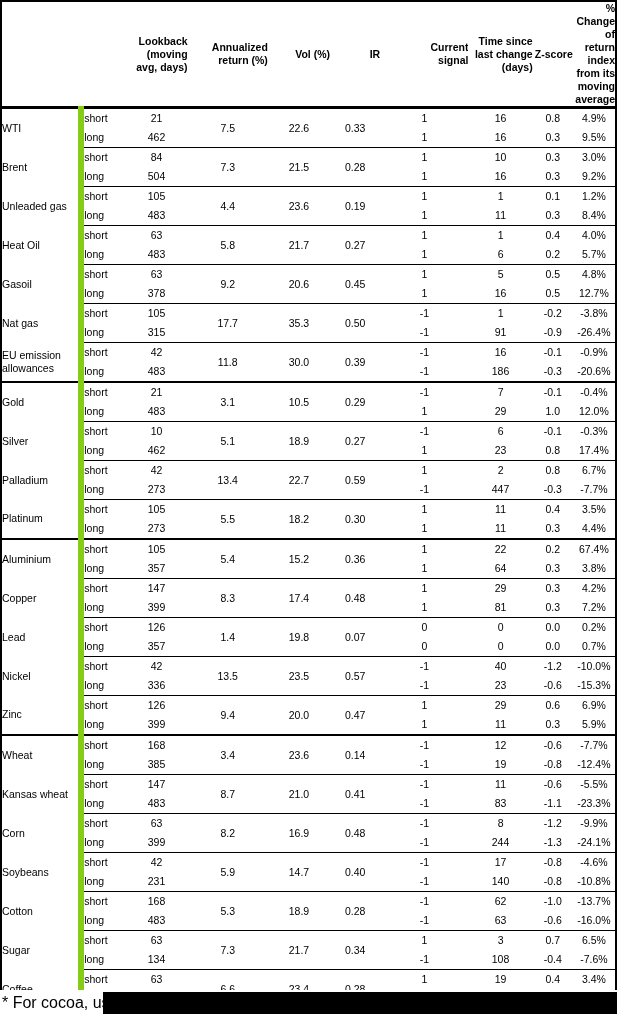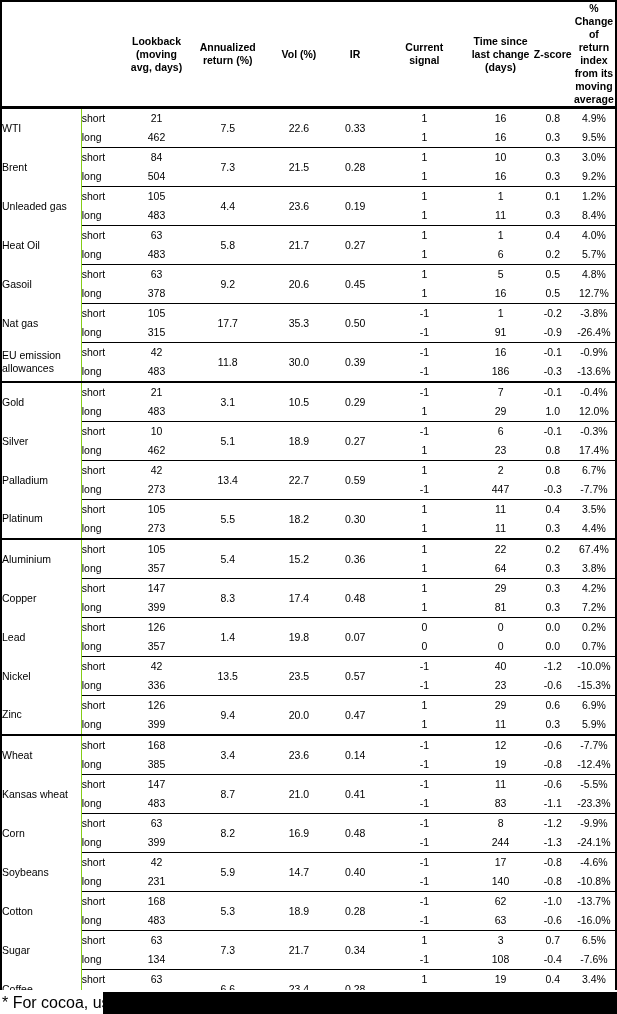"% Change of" thead th { text-align: center -> right }
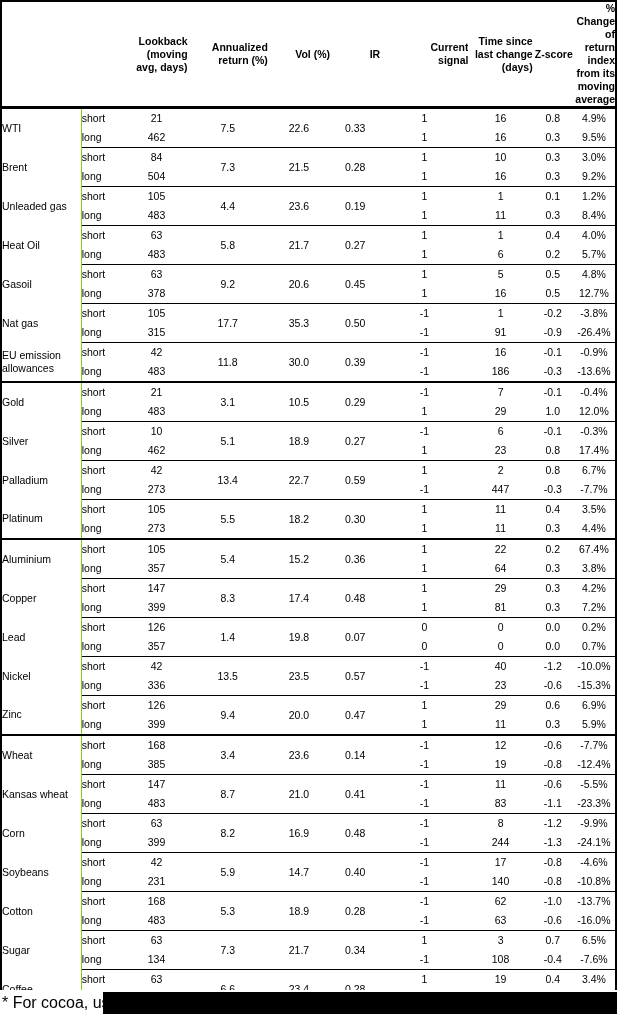"short" td.vline { border-left: 1px solid #84cc16 -> 6px solid #84cc16 }
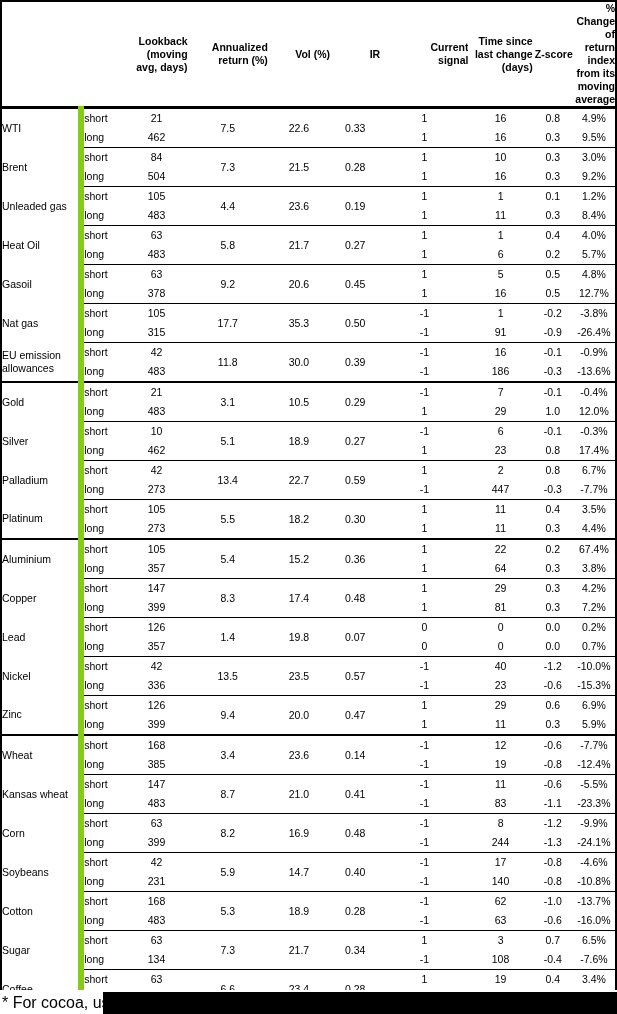"-13.6%" td { text: -13.6% -> -20.6% }
